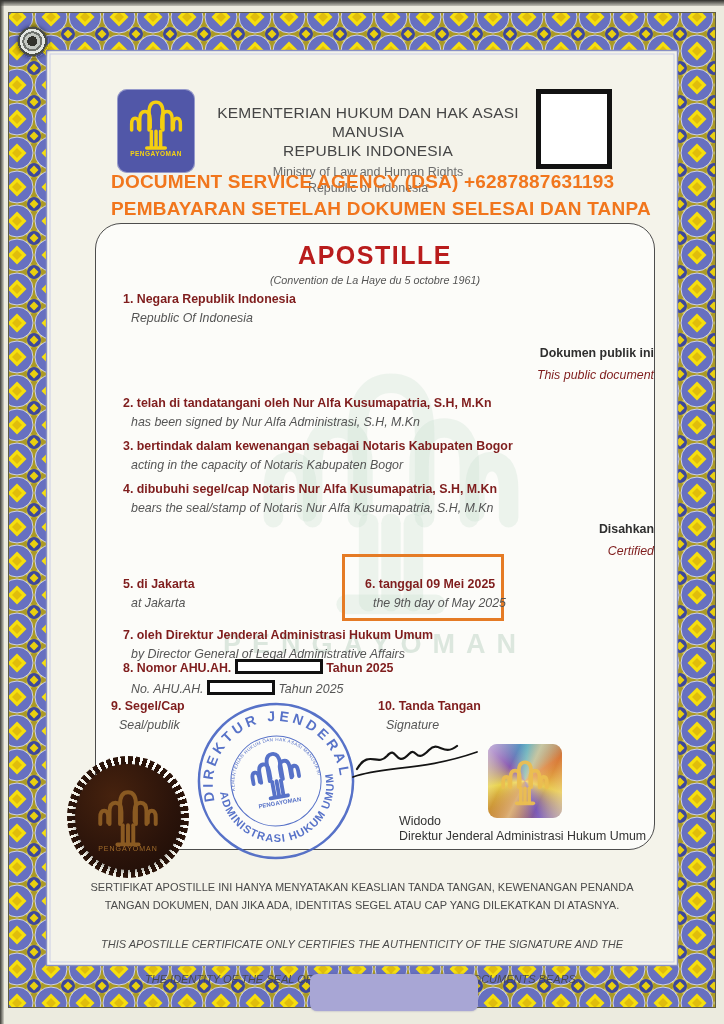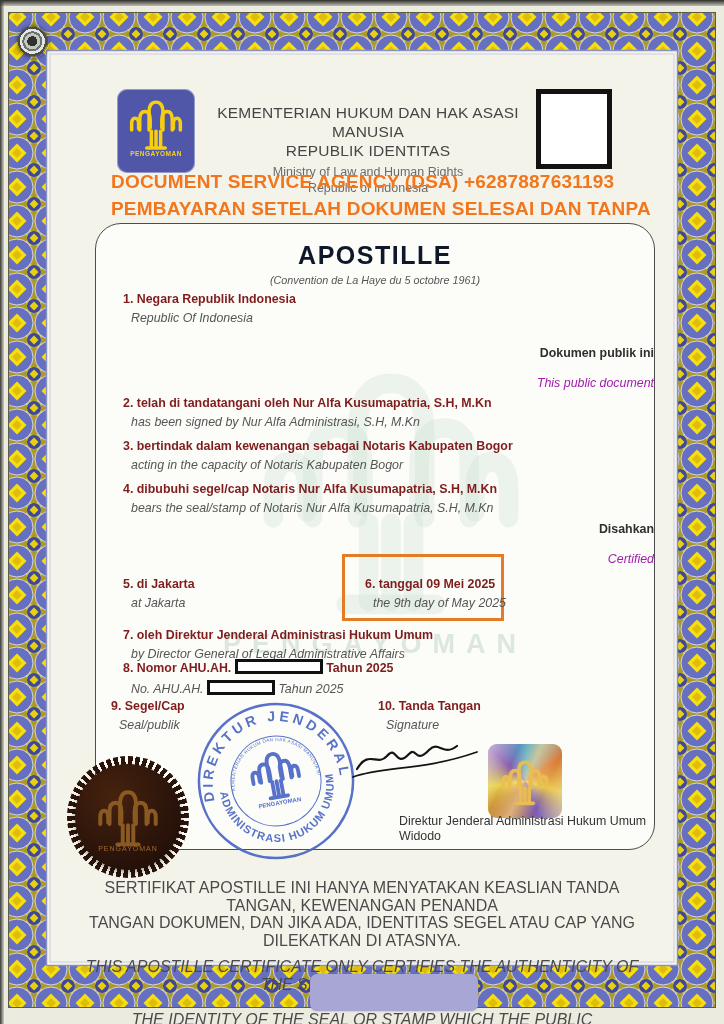"REPUBLIK IDENTITAS" div.l2 { text: IDENTITAS -> INDONESIA }
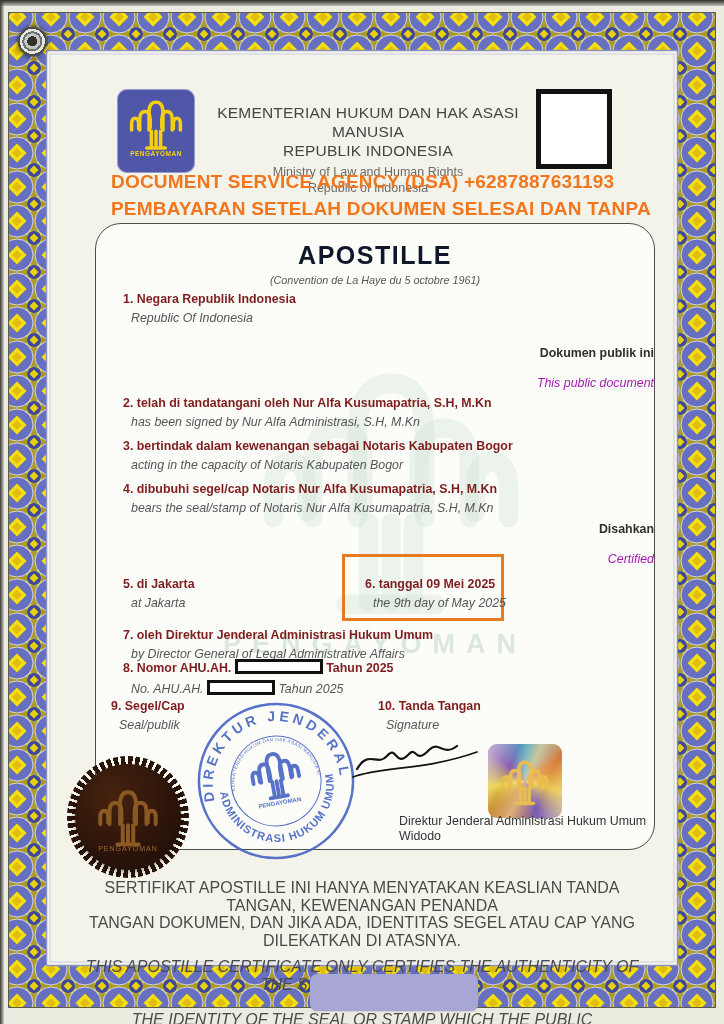"APOSTILLE" .cert-title { color: #0f172a -> #b91c1c }
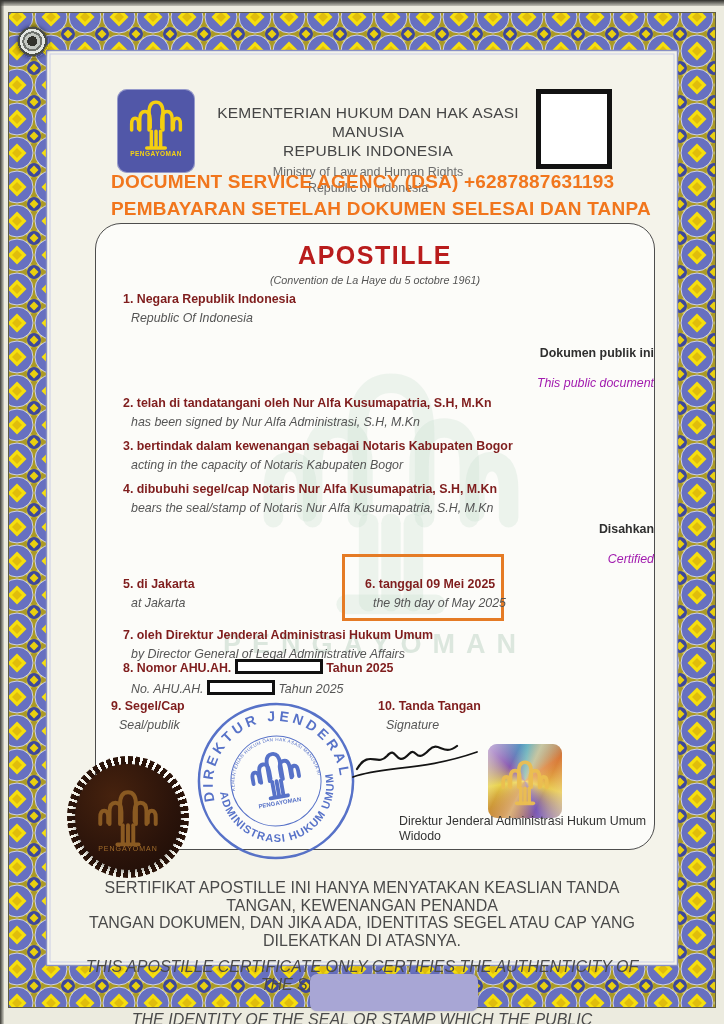"This public document" .center-block .sub { color: #a21caf -> #7f1d1d; margin-top: 16px -> 8px }
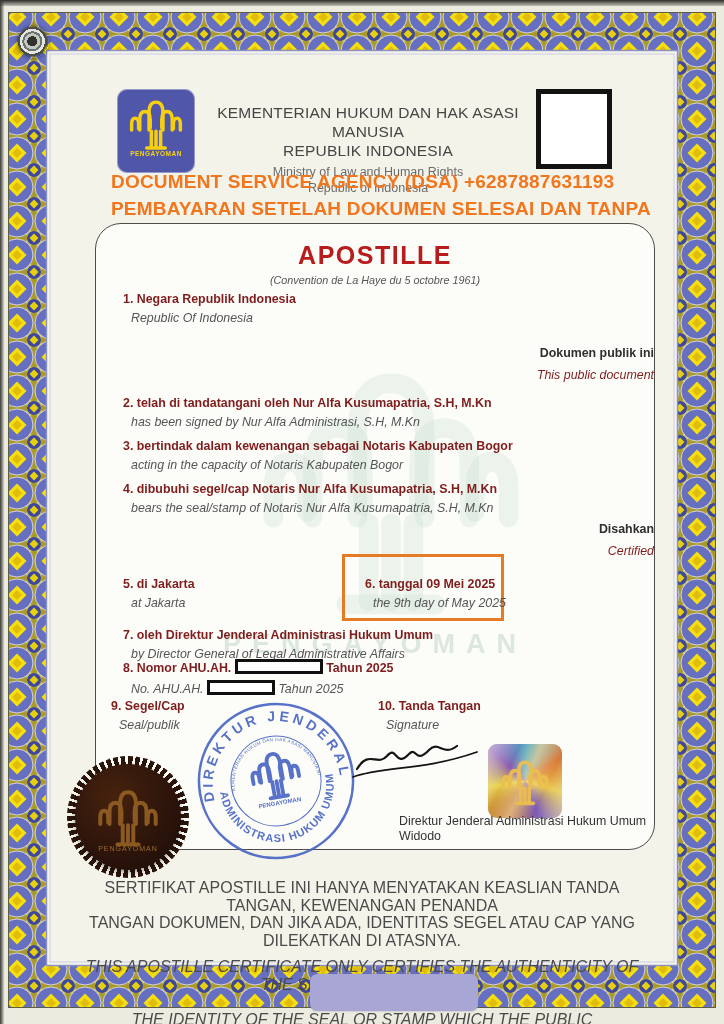"Direktur Jenderal Administrasi Hukum" div { order: before "Widodo" -> after "Widodo" }
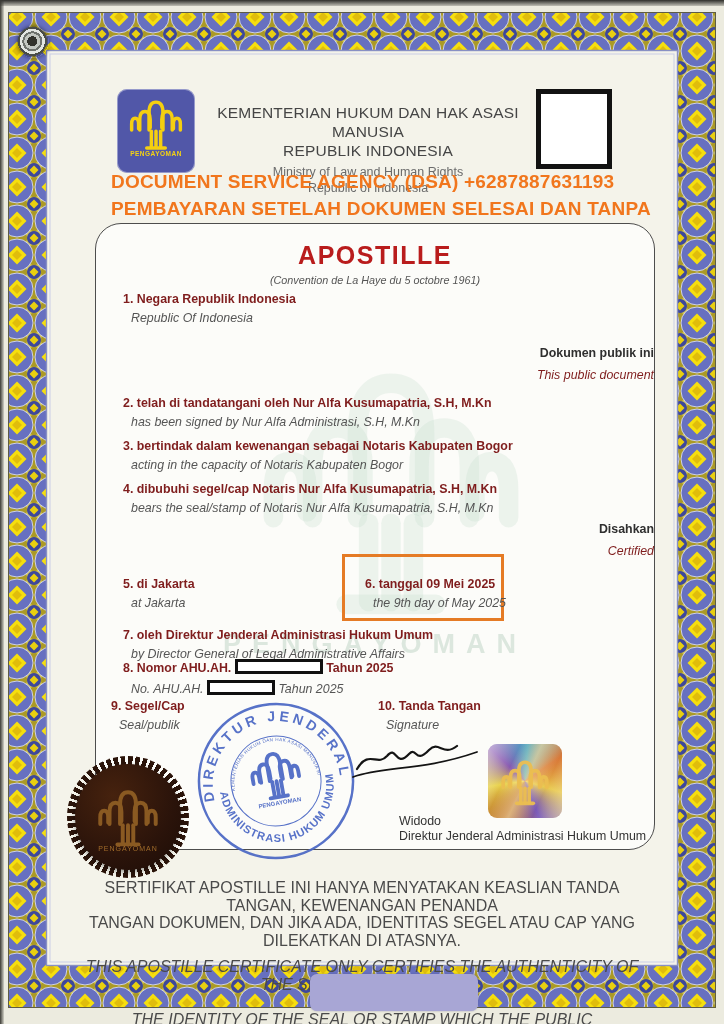"SERTIFIKAT APOSTILLE INI HANYA" .footer p { font-size: 16px -> 11px }
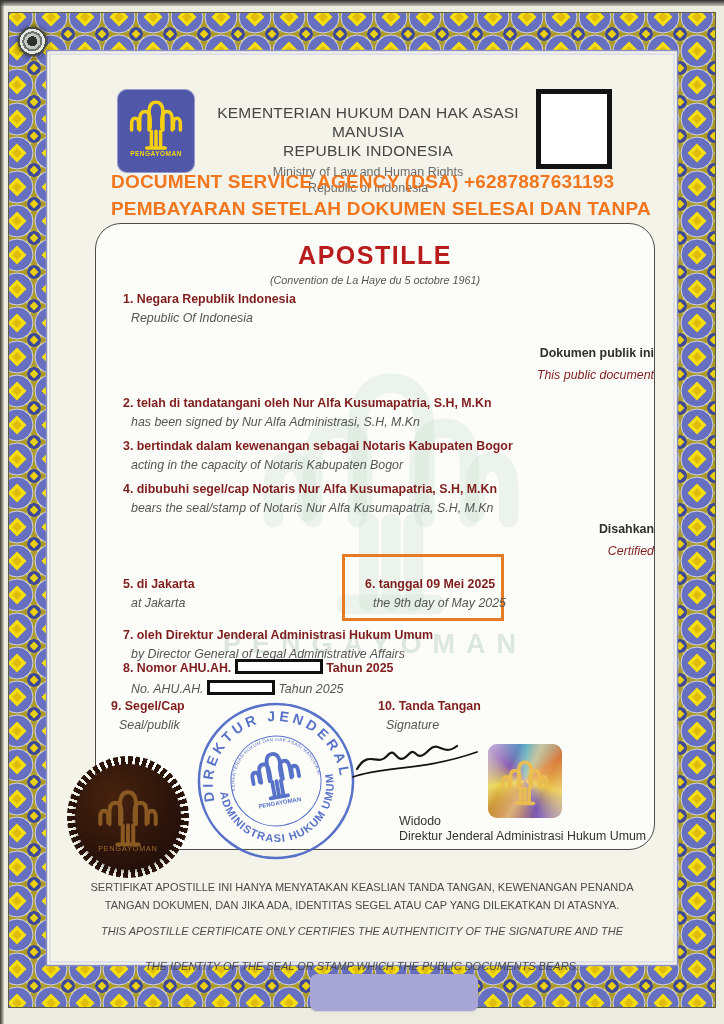"THIS APOSTILLE CERTIFICATE ONLY" .footer .en { margin-top: 9px -> 22px }
